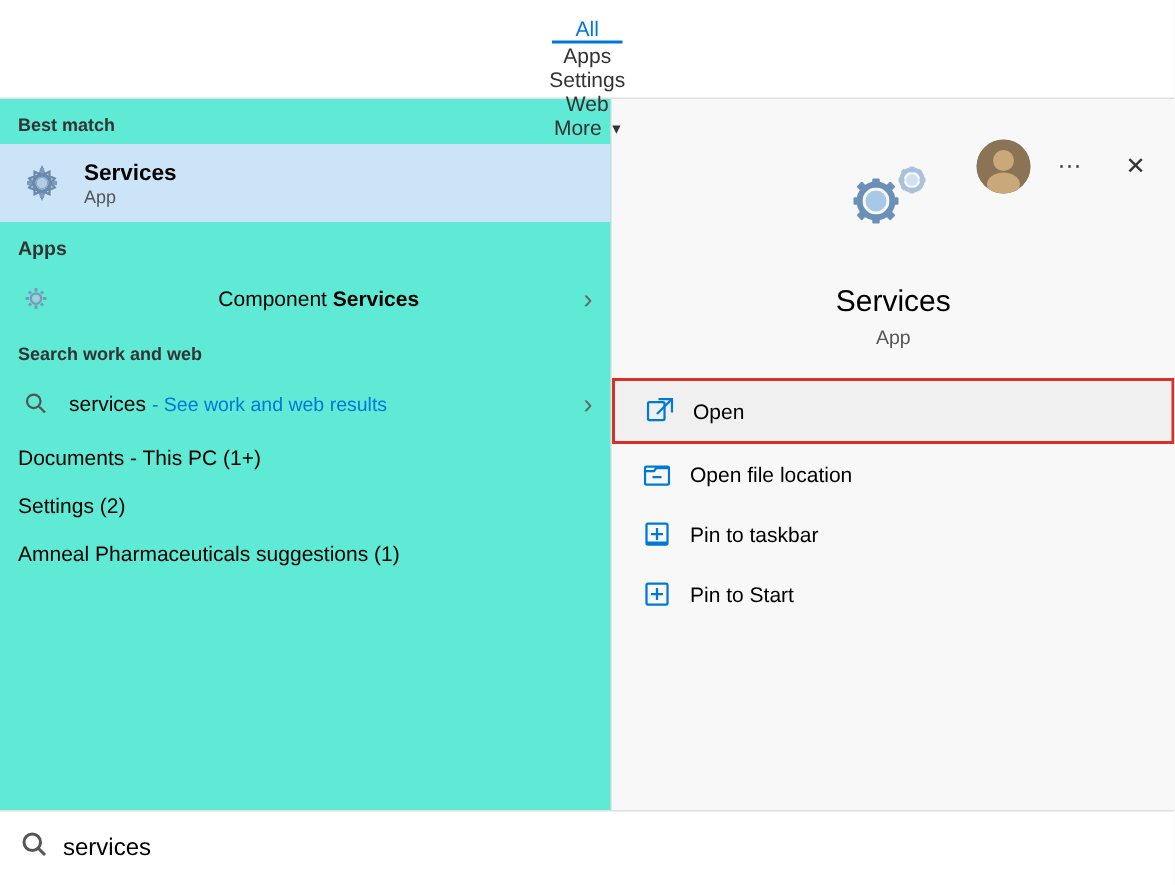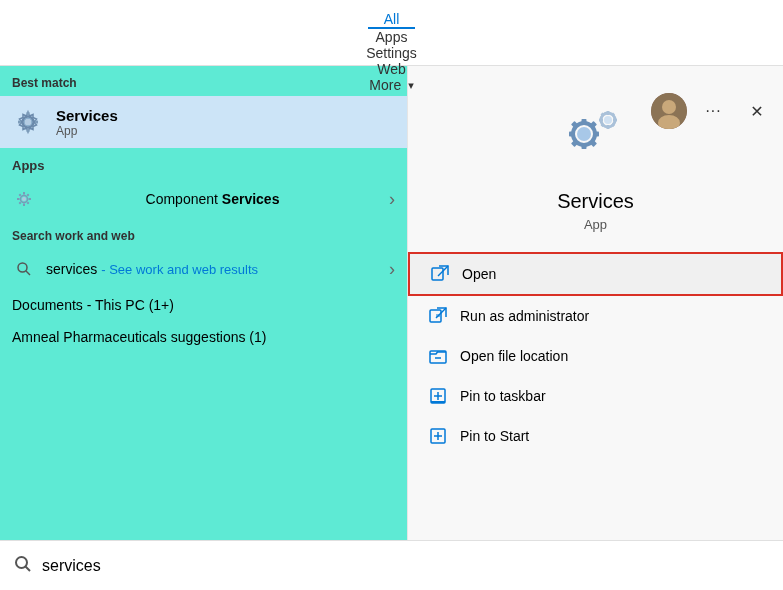"Run as administrator" div.action-item { html: <div> <div> <svg> <rect></rect> <polyline></polyline> <line></line> <rect></rect> </svg> </div> <span>Run as administrator</span> </div> -> none }
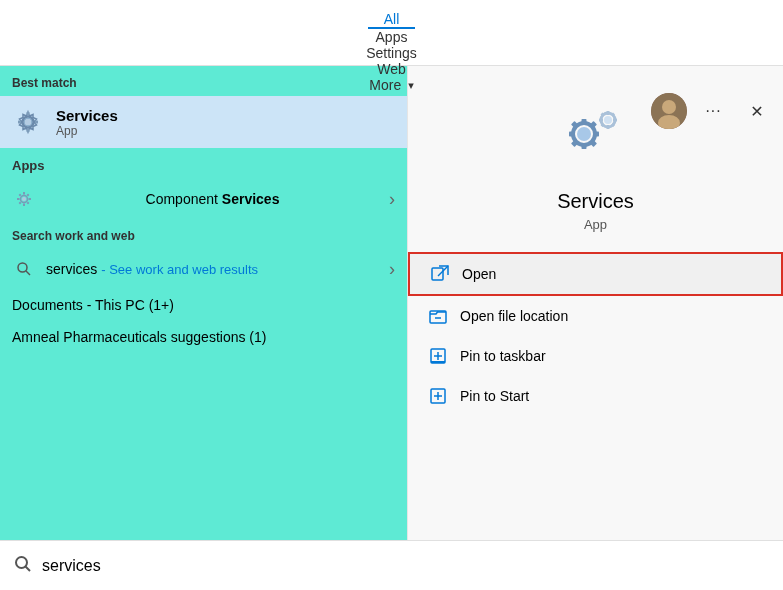"Settings (2)" div.category-item { html: none -> <div> <span>Settings (2)</span> </div> }
